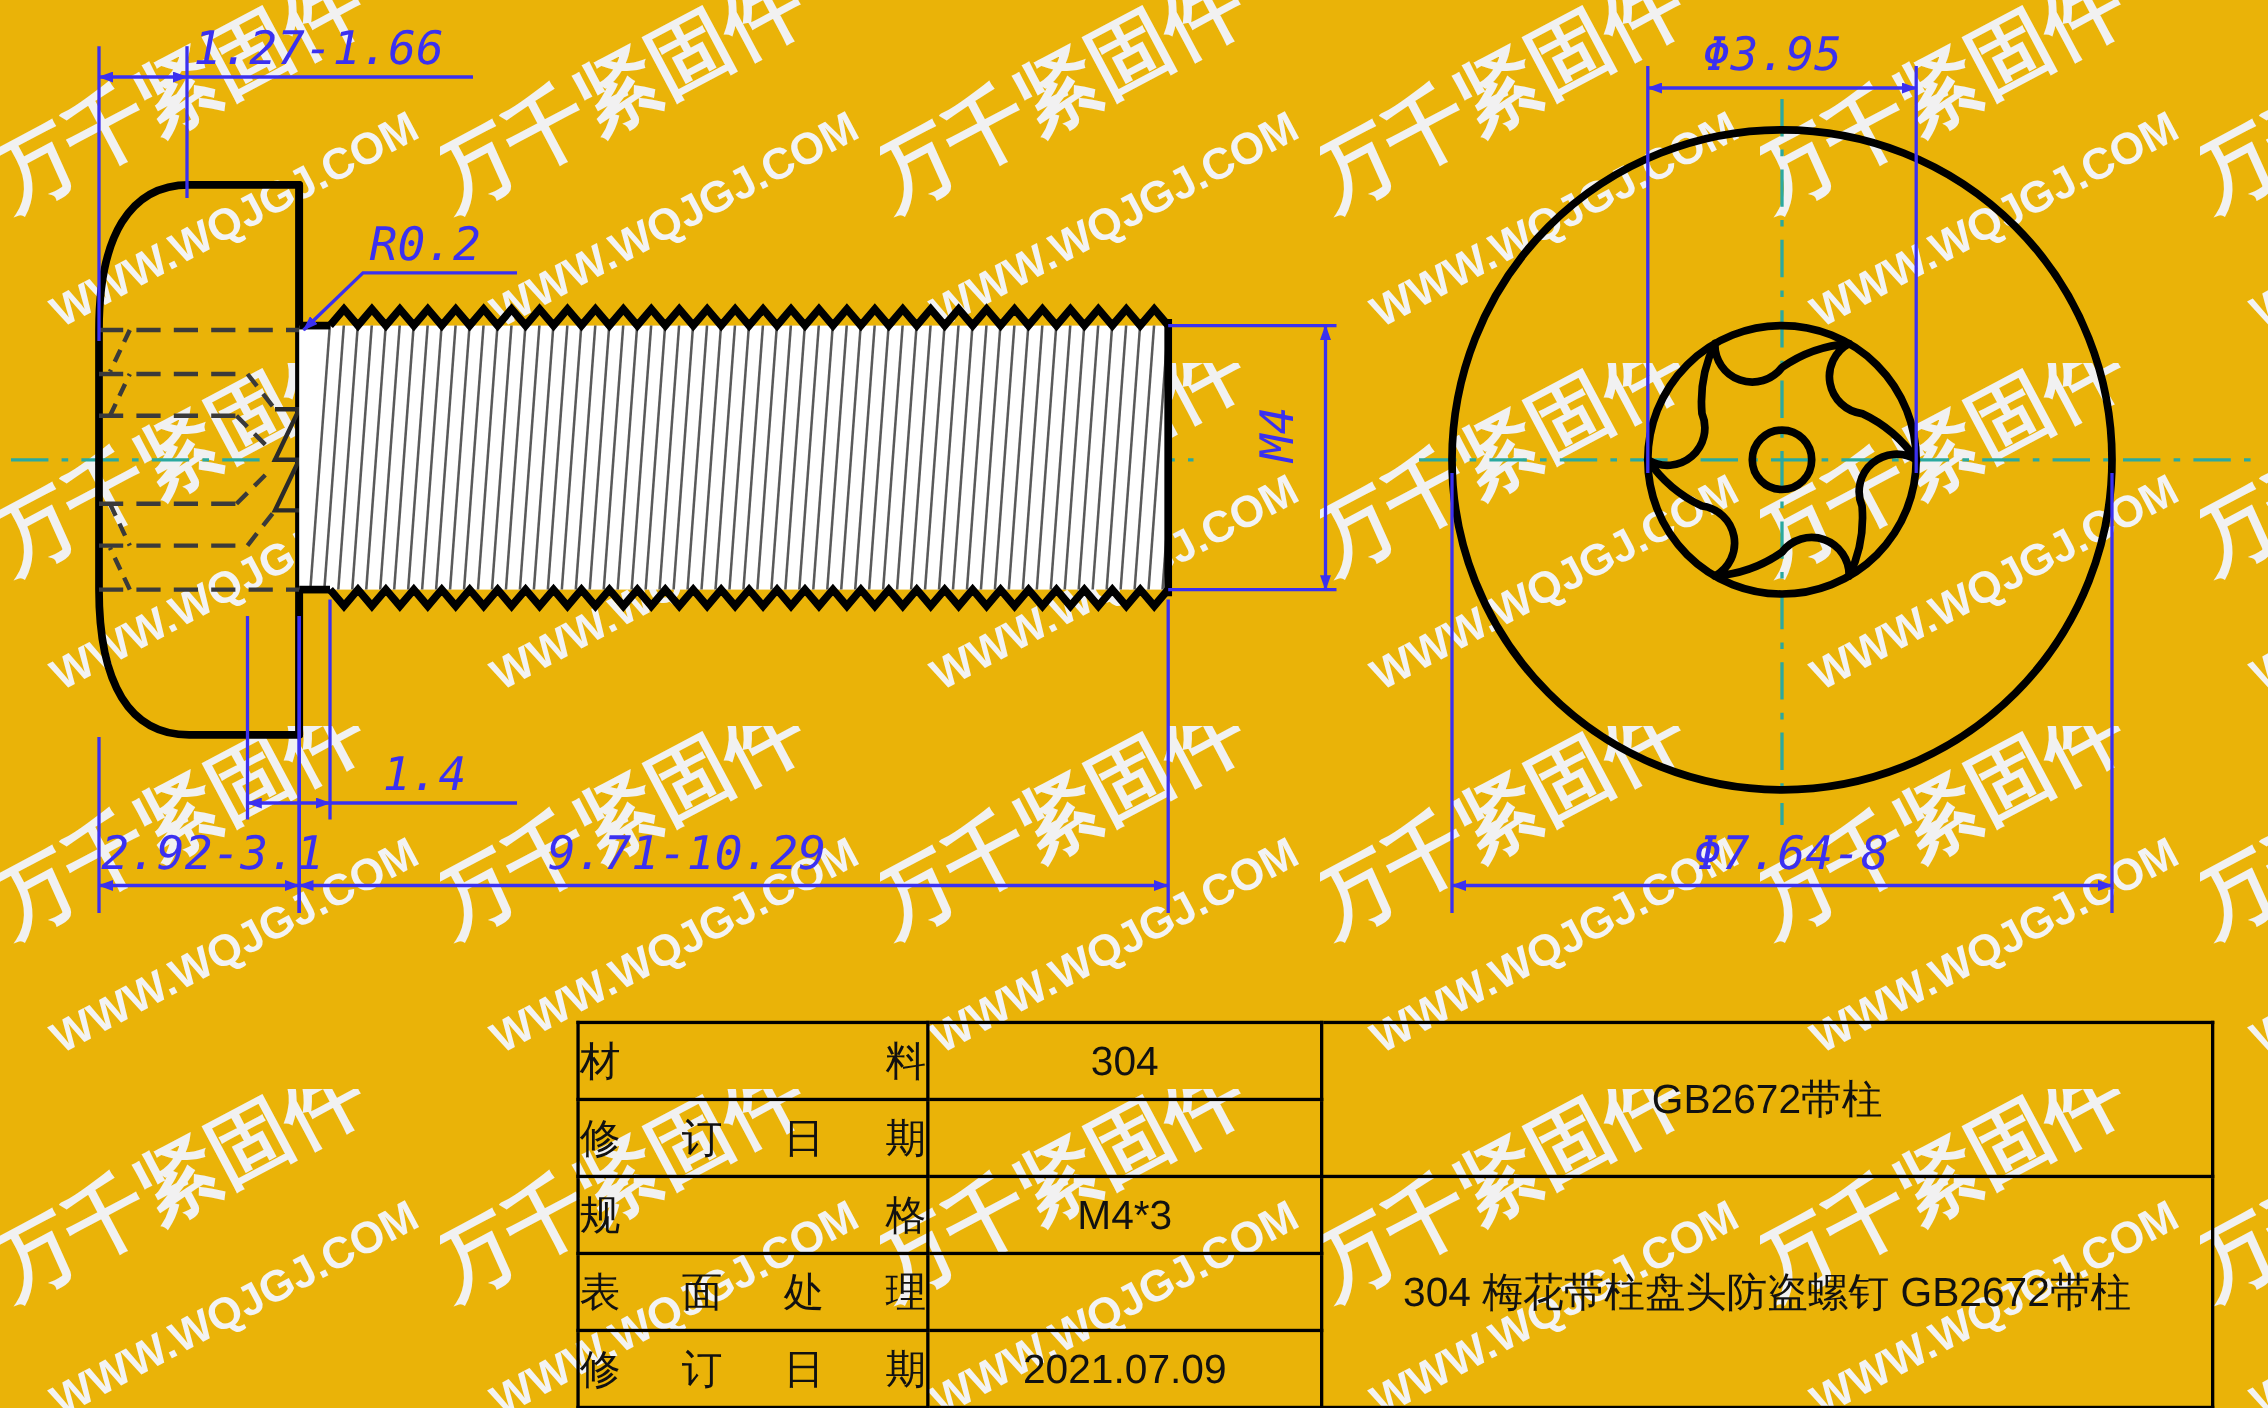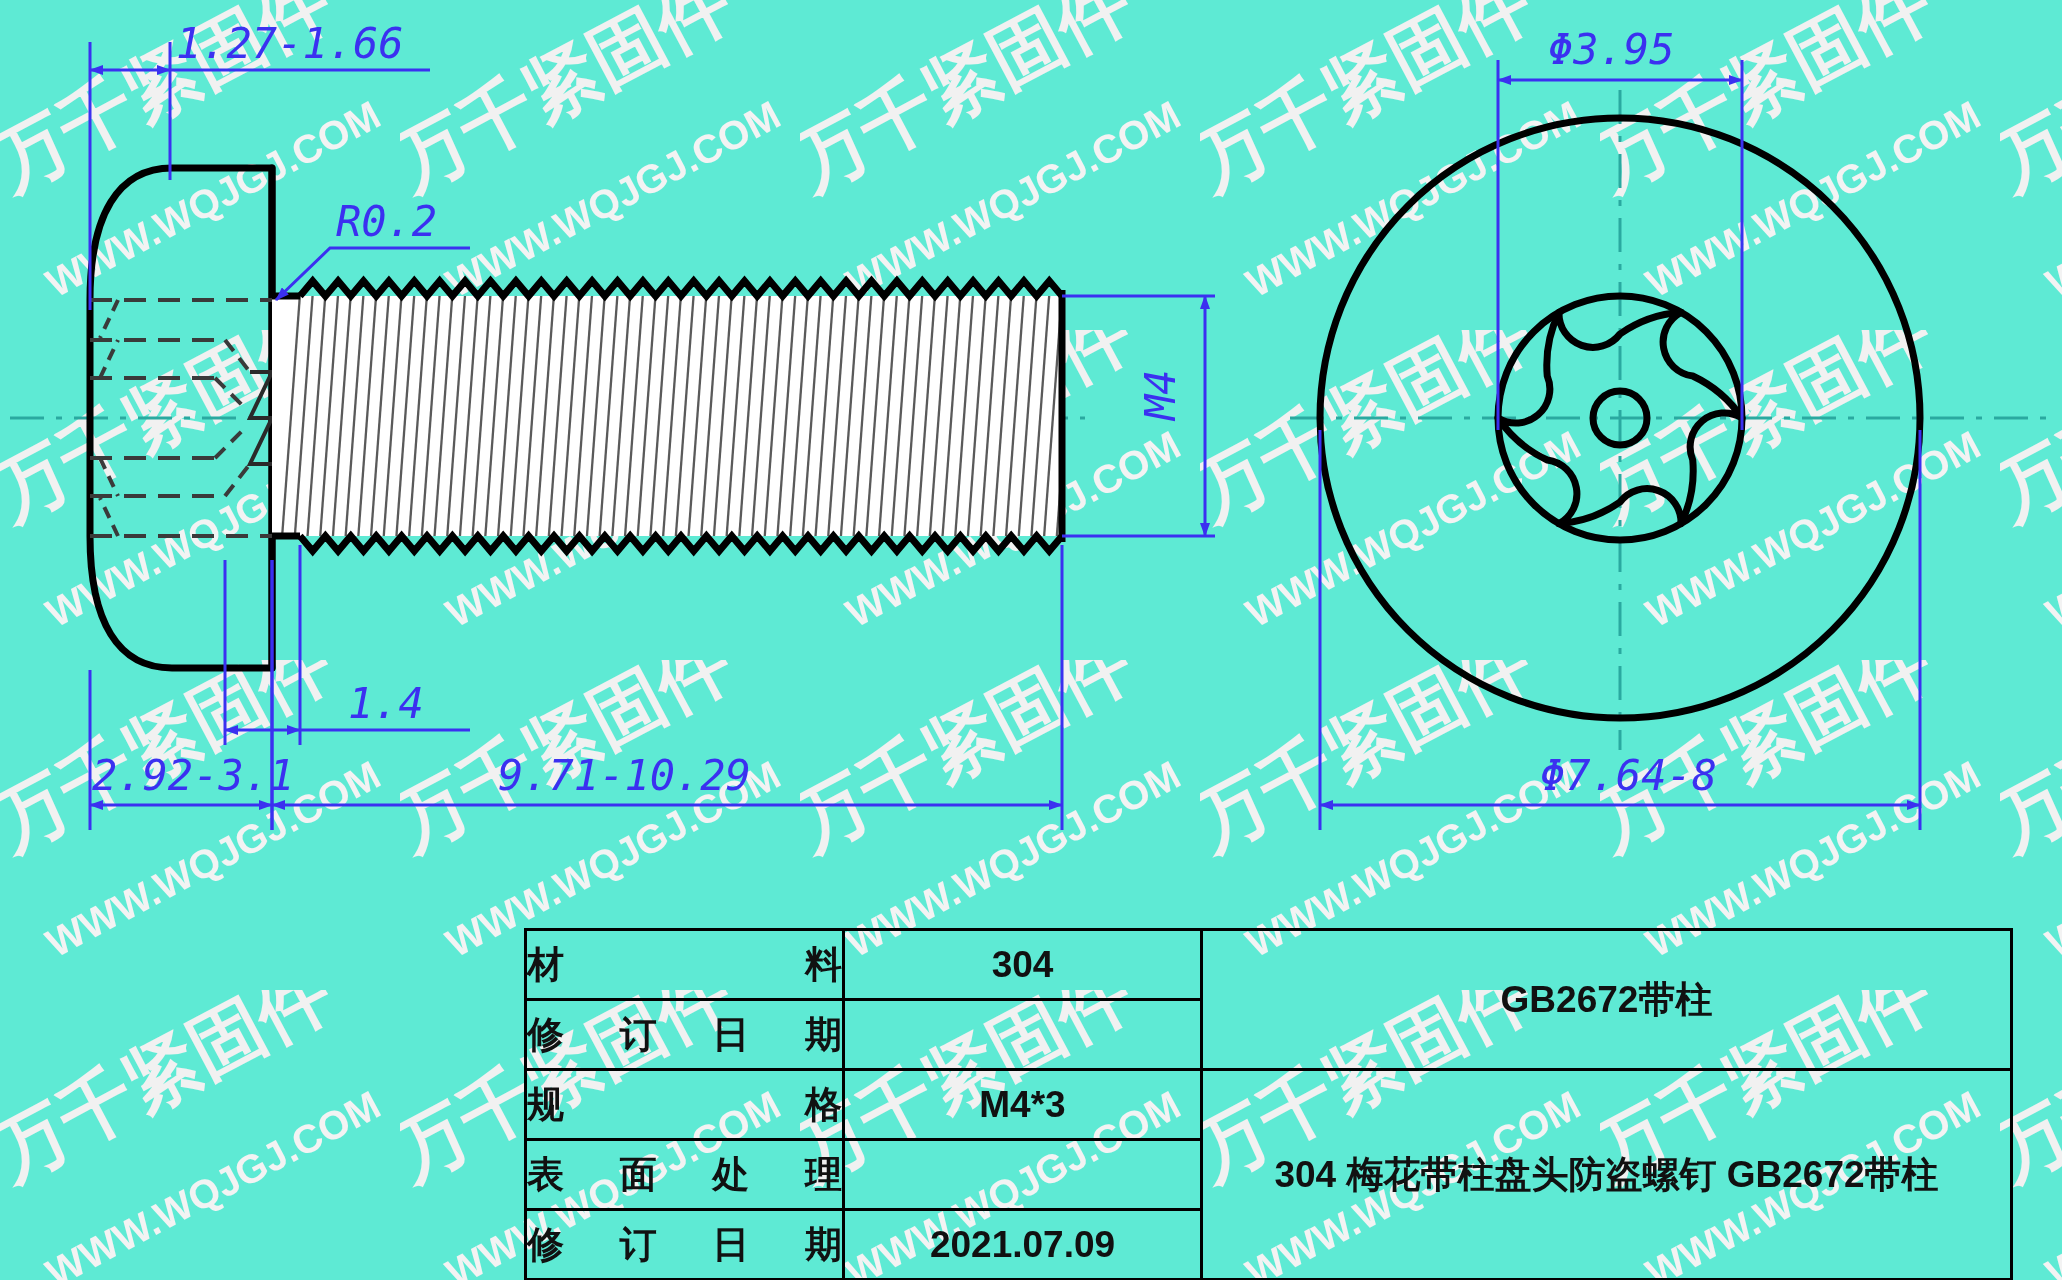"1.27-1.66" #stage { background: #5eead4 -> #eab308 }
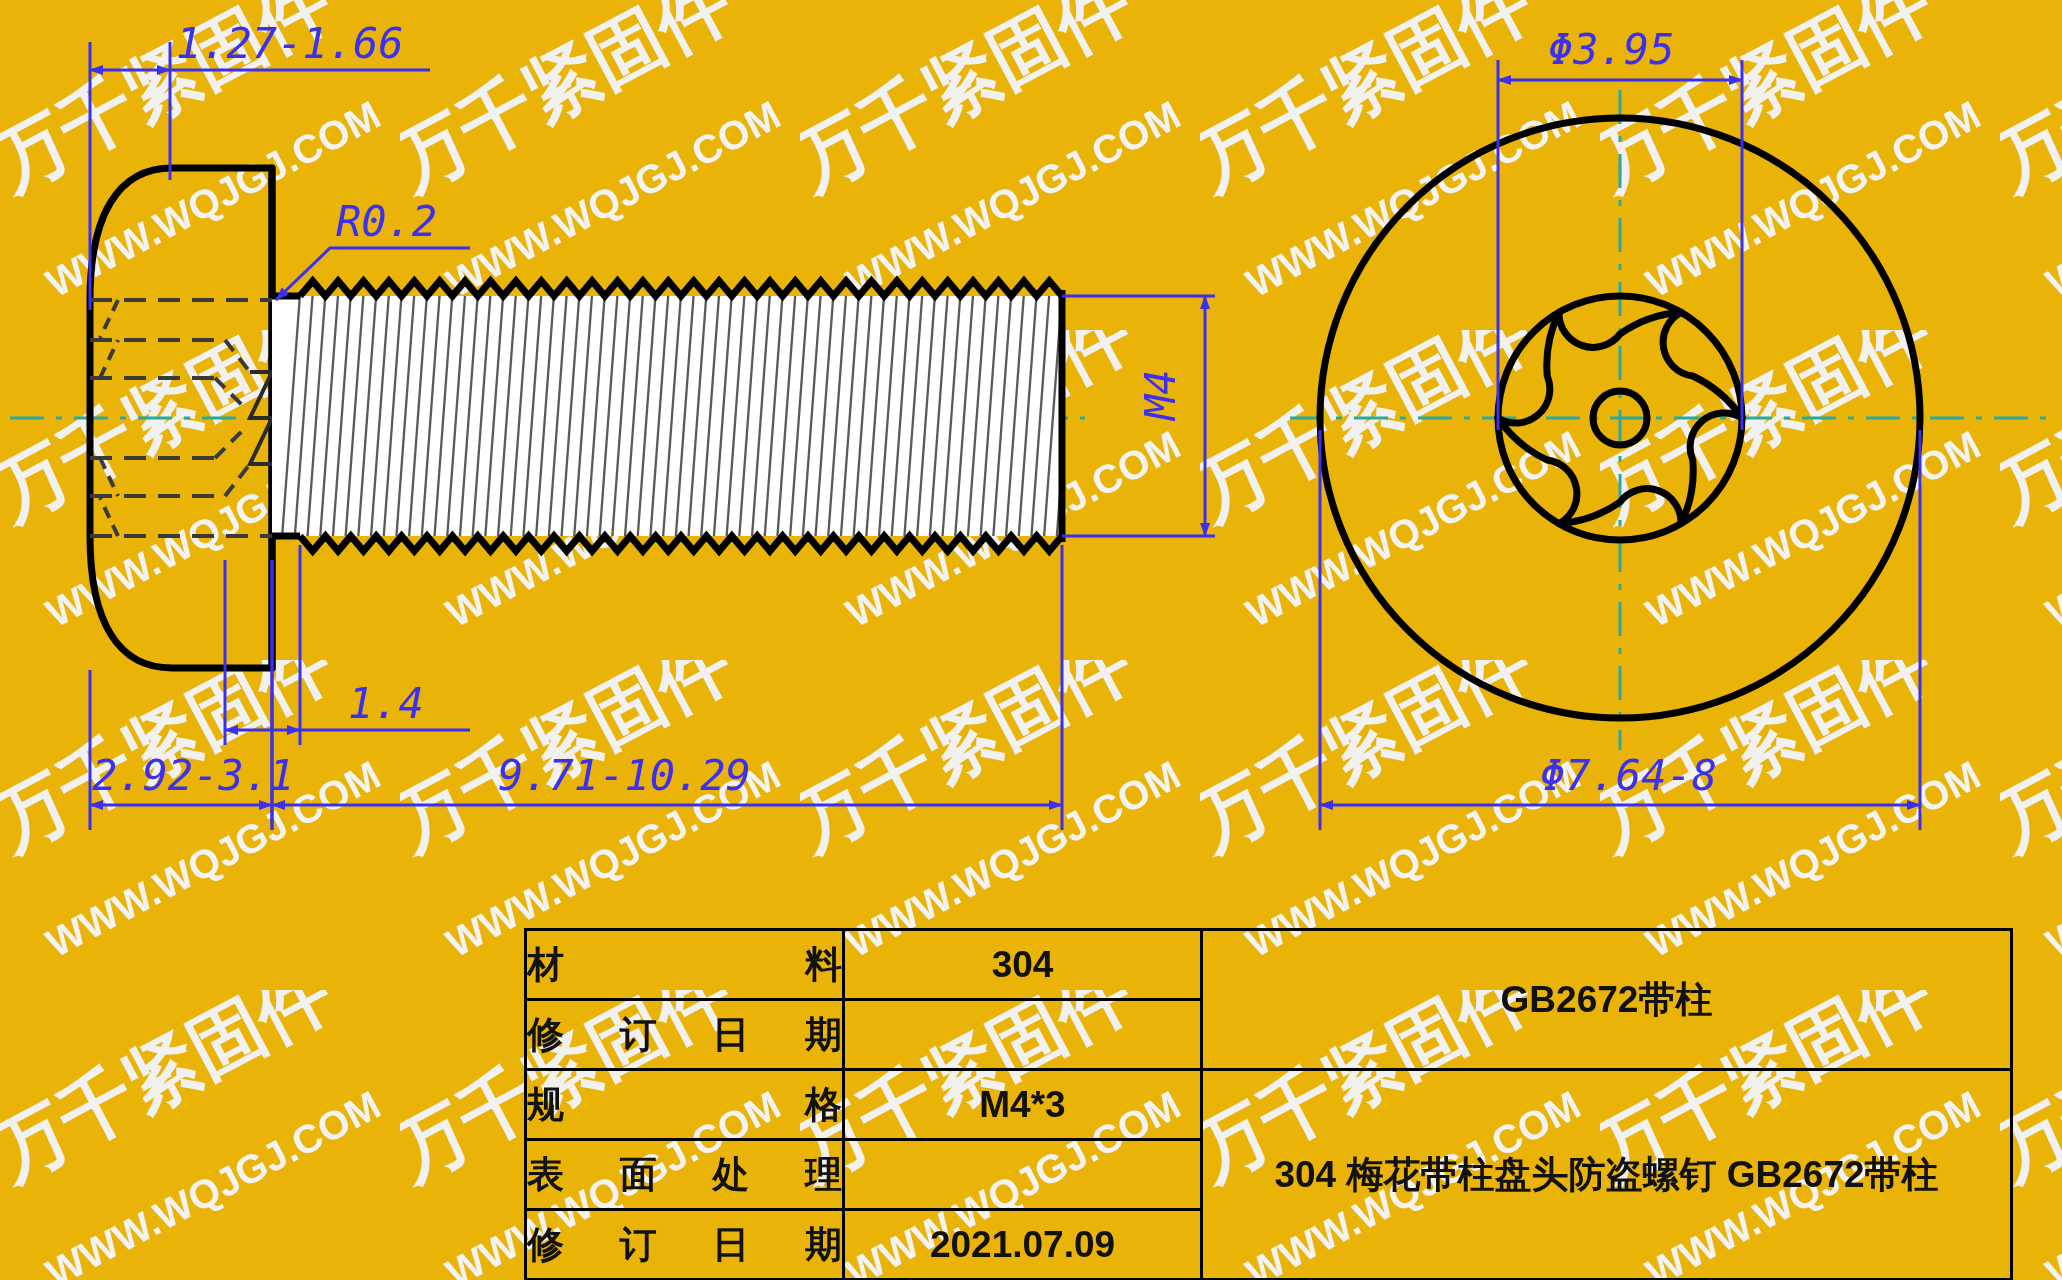"材料" .tbl-wrap { font-weight: bold -> none }
